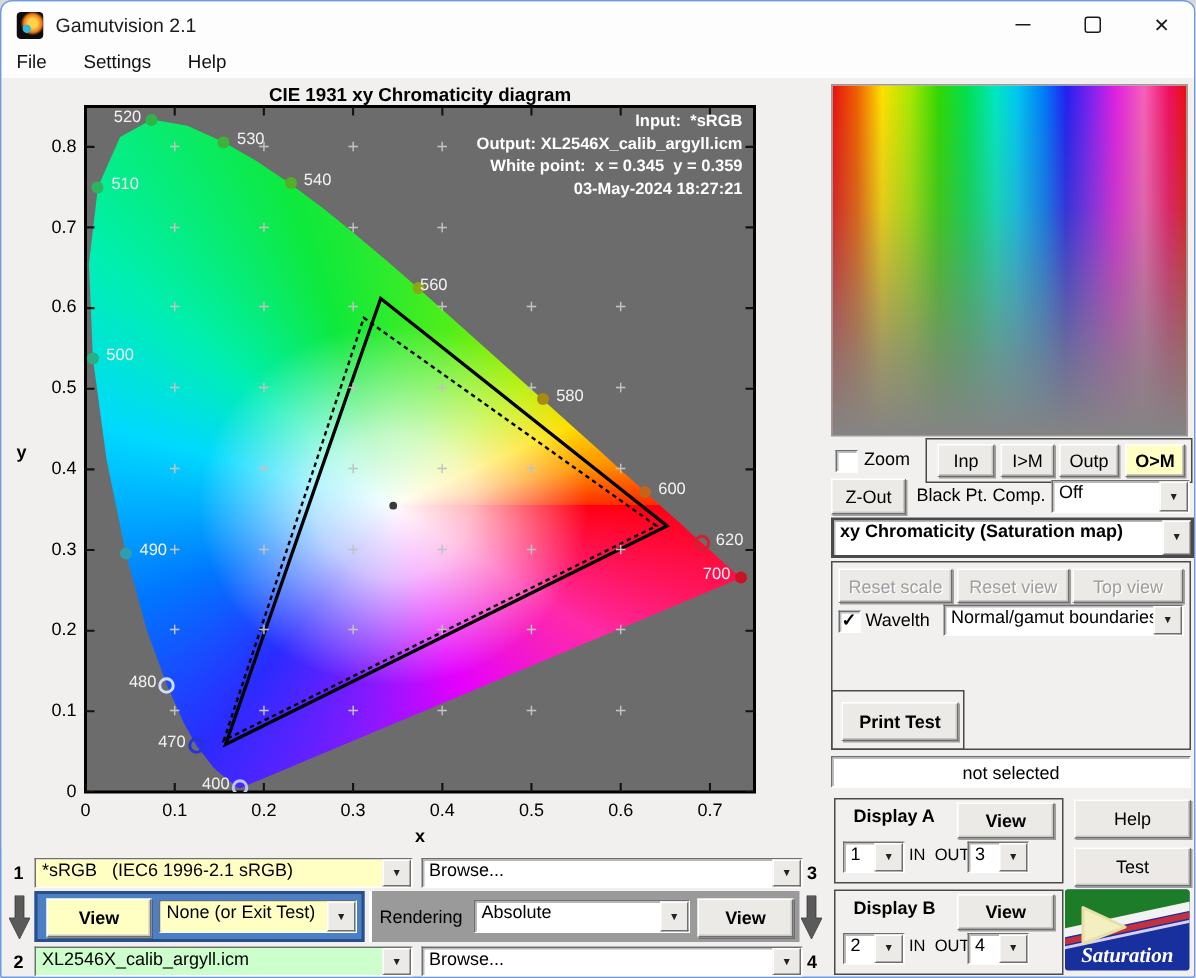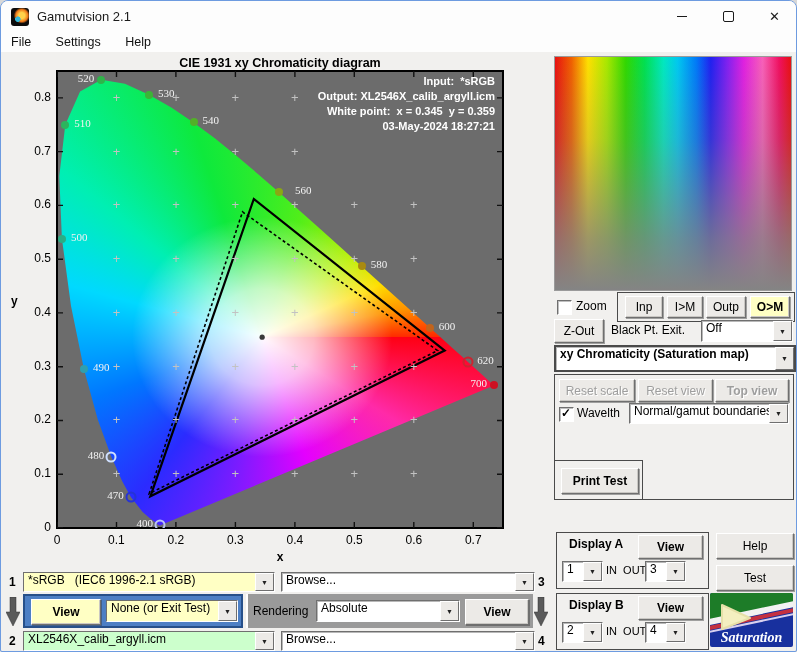"520" .wlab { font-family: Liberation Serif, serif -> none }
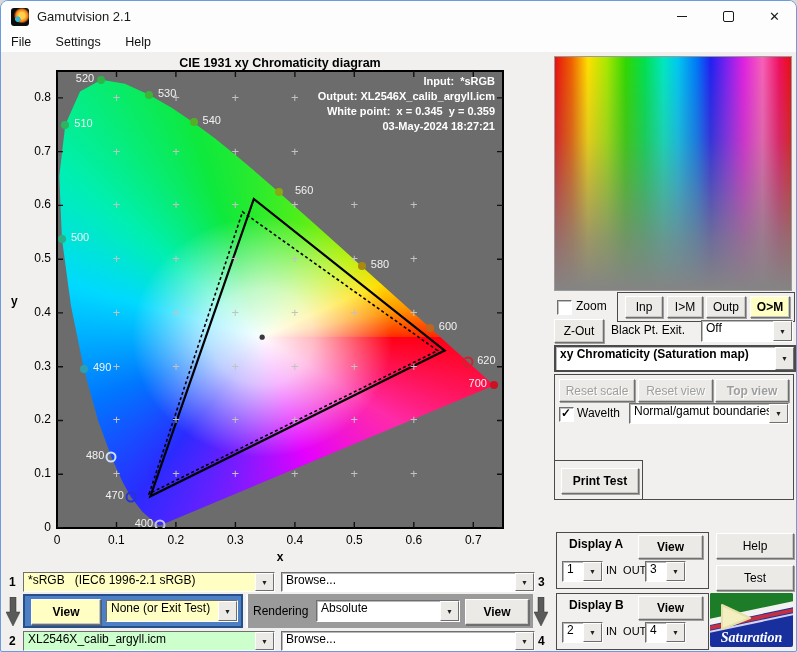"560" span.wlab { left: 238px -> 223px }
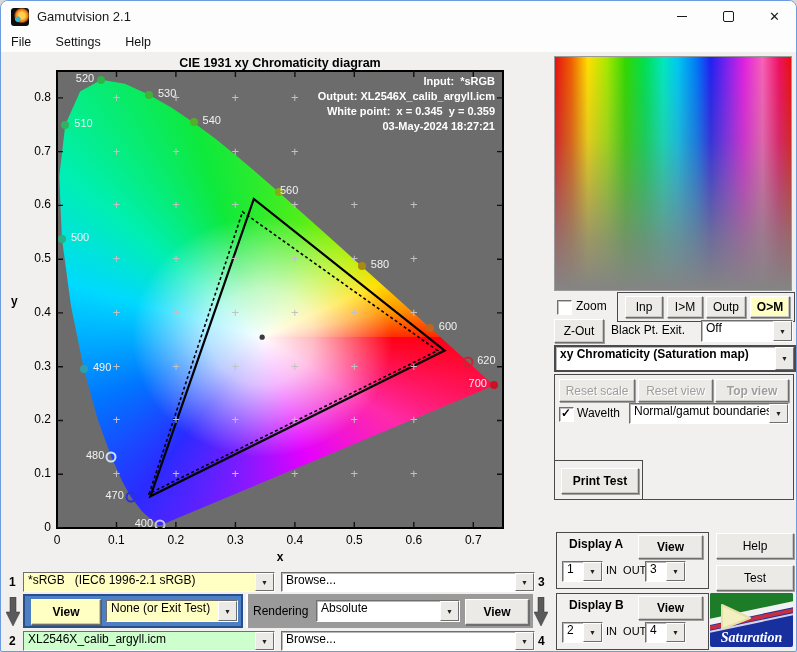"Black Pt. Exit." span.lbl { text: Exit -> Comp }
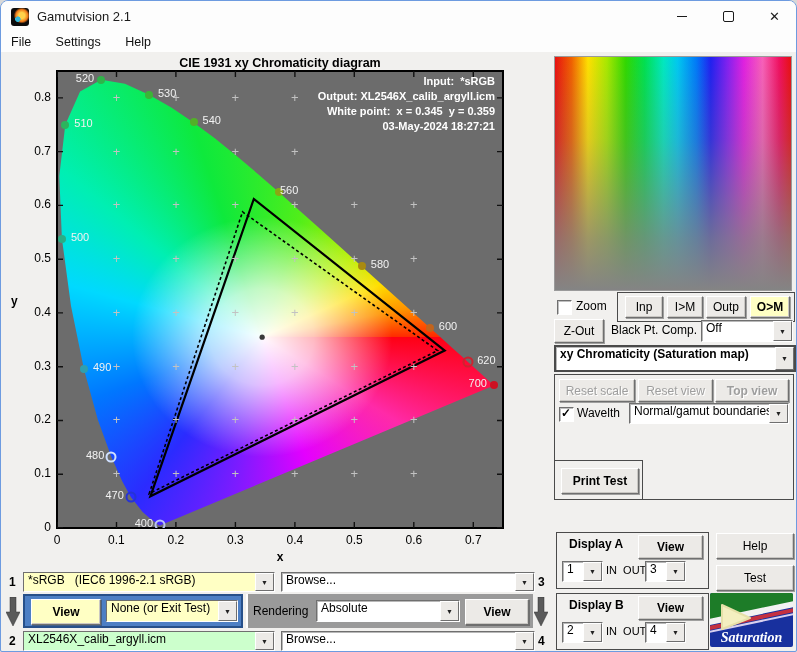"Top view" div.btn { font-weight: bold -> none }
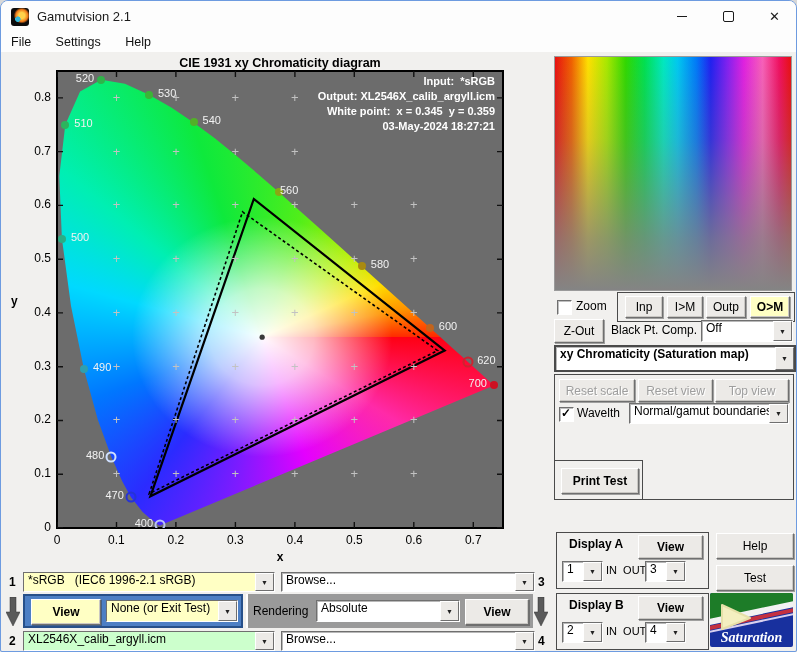"not selected" div.sunken { html: none -> <div>not selected</div> }
